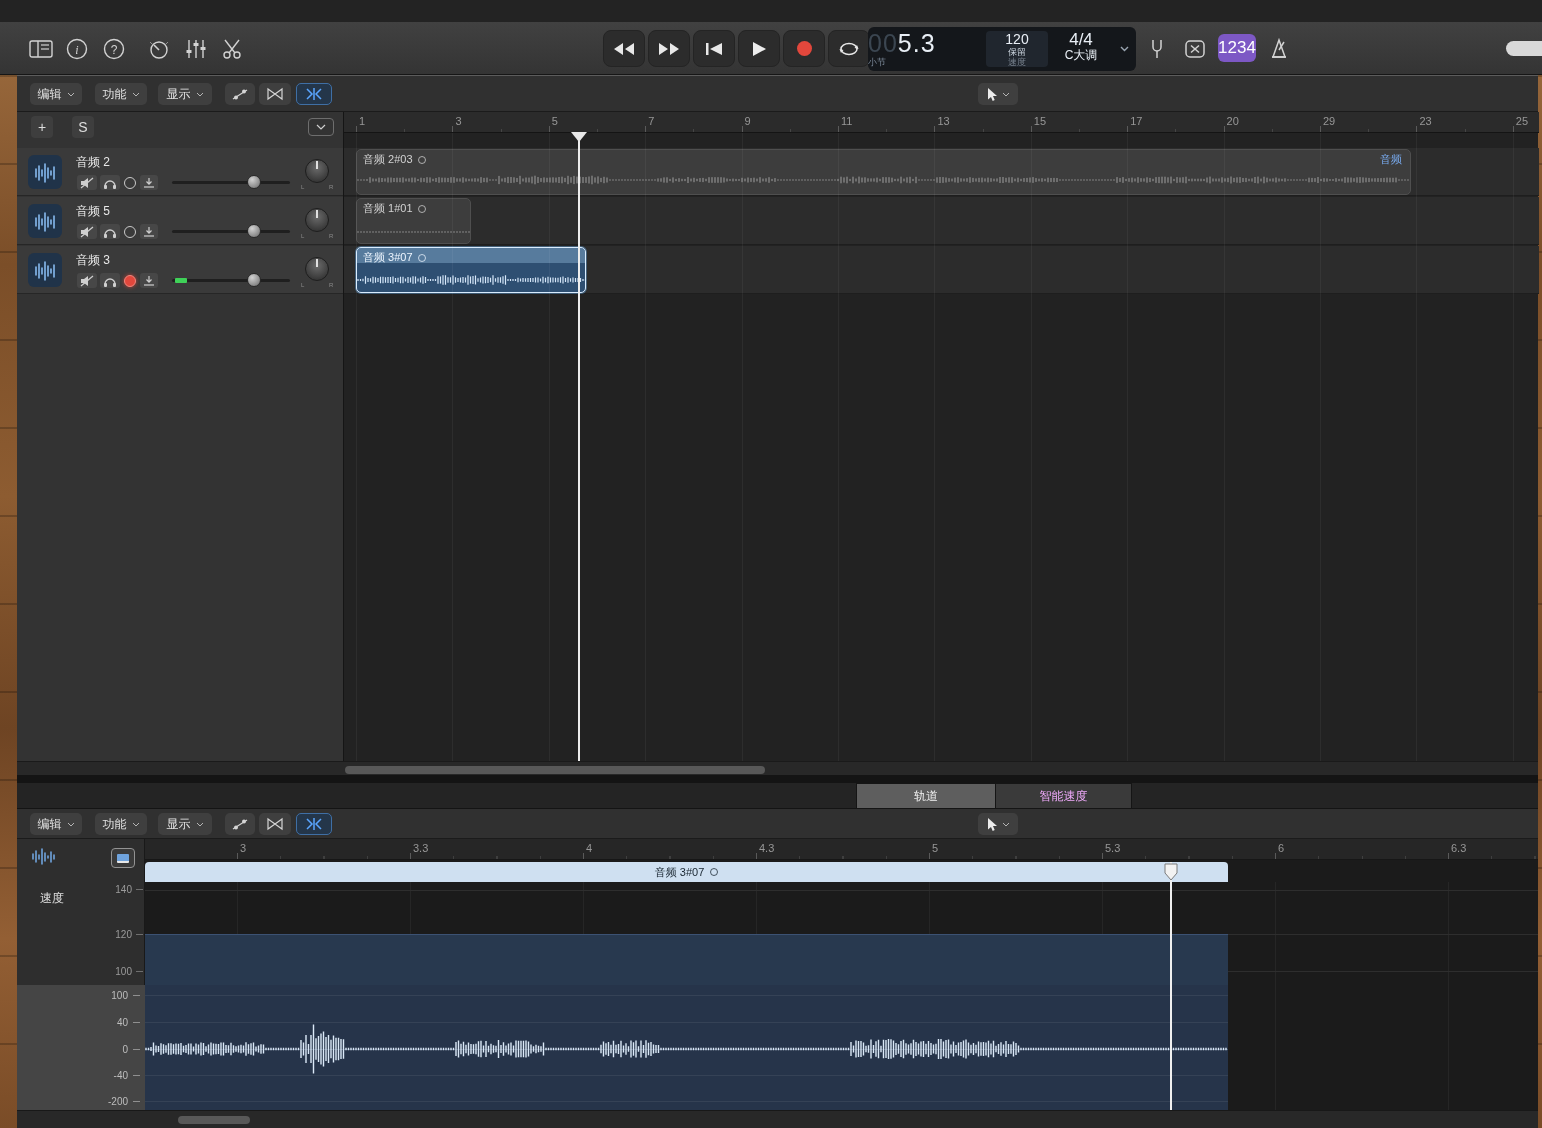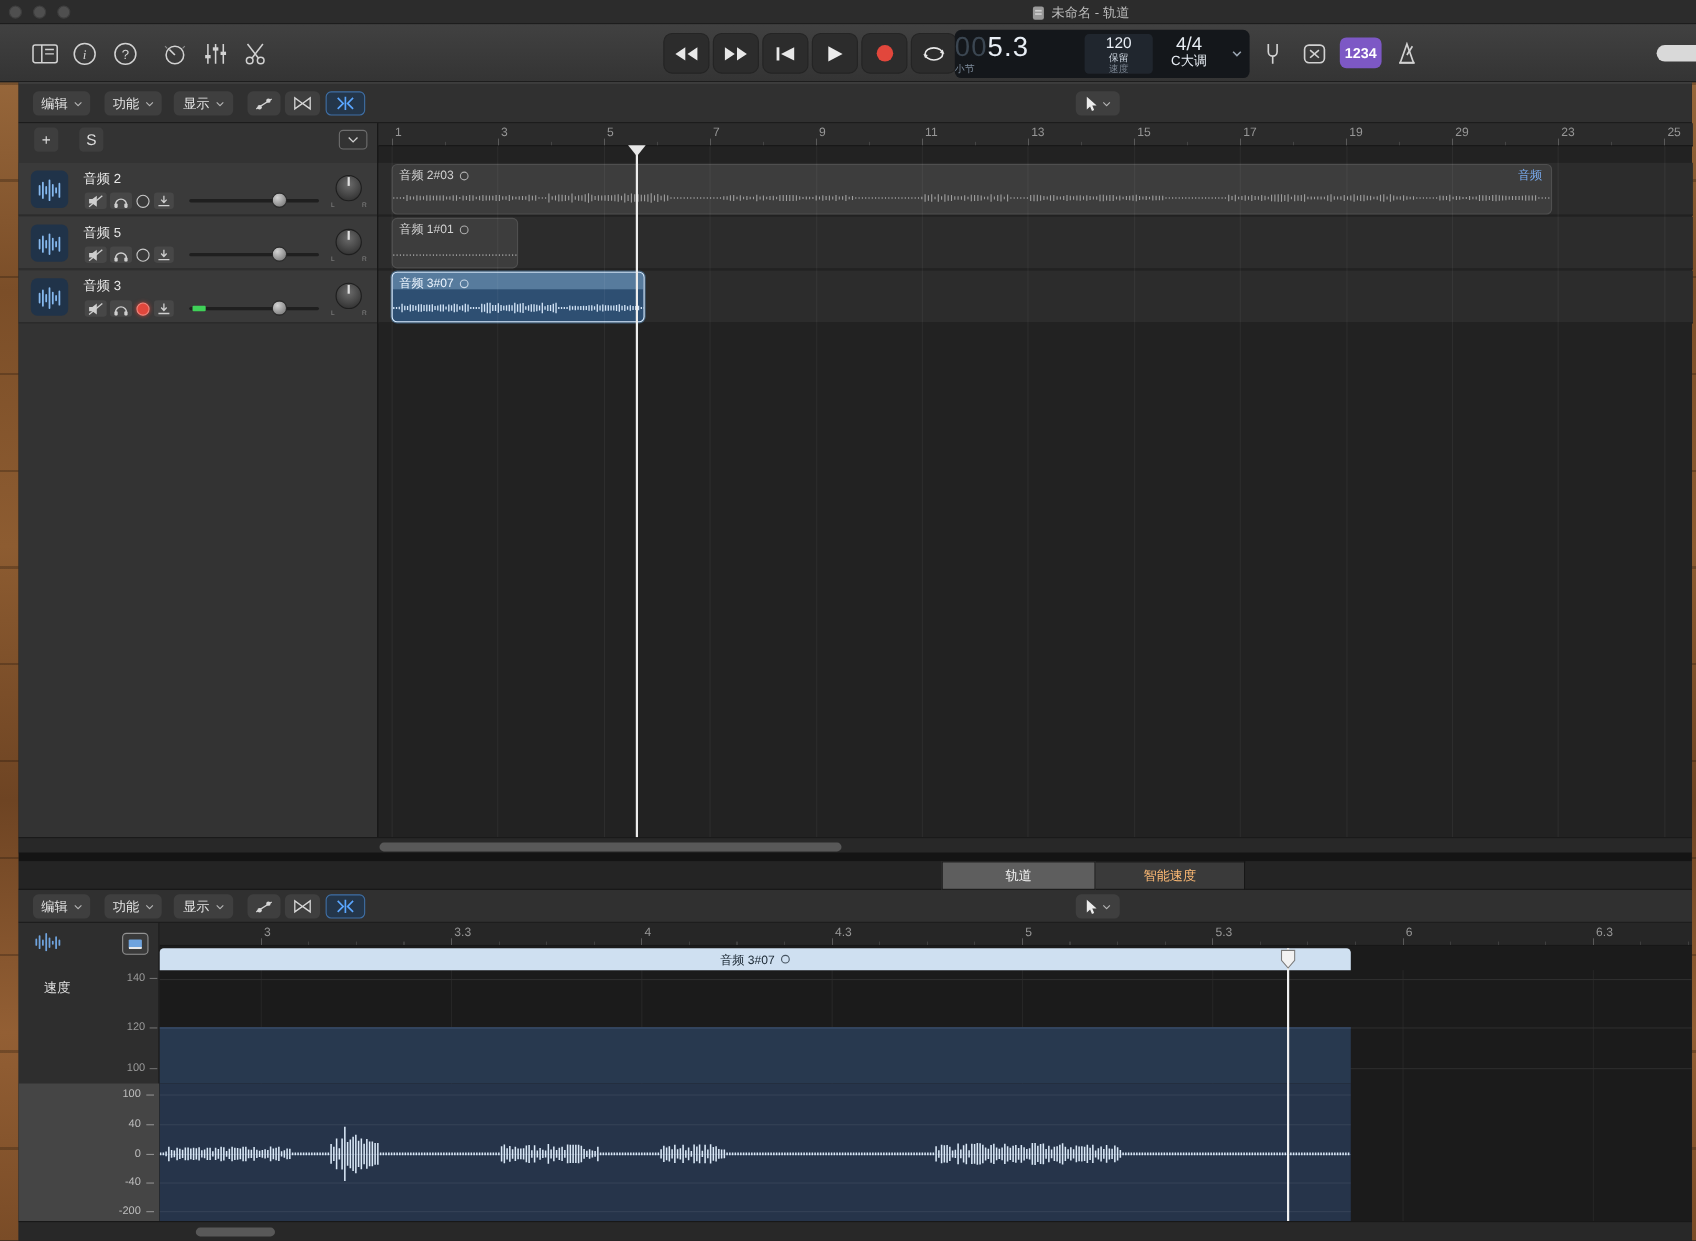"未命名 - 轨道" div { html: <div> <div></div> <div></div> <div></div> <div> <svg> <rect></rect> <rect></rect> <rect></rect> </svg> <span>未命名 - 轨道</span> </div> </div> -> none }
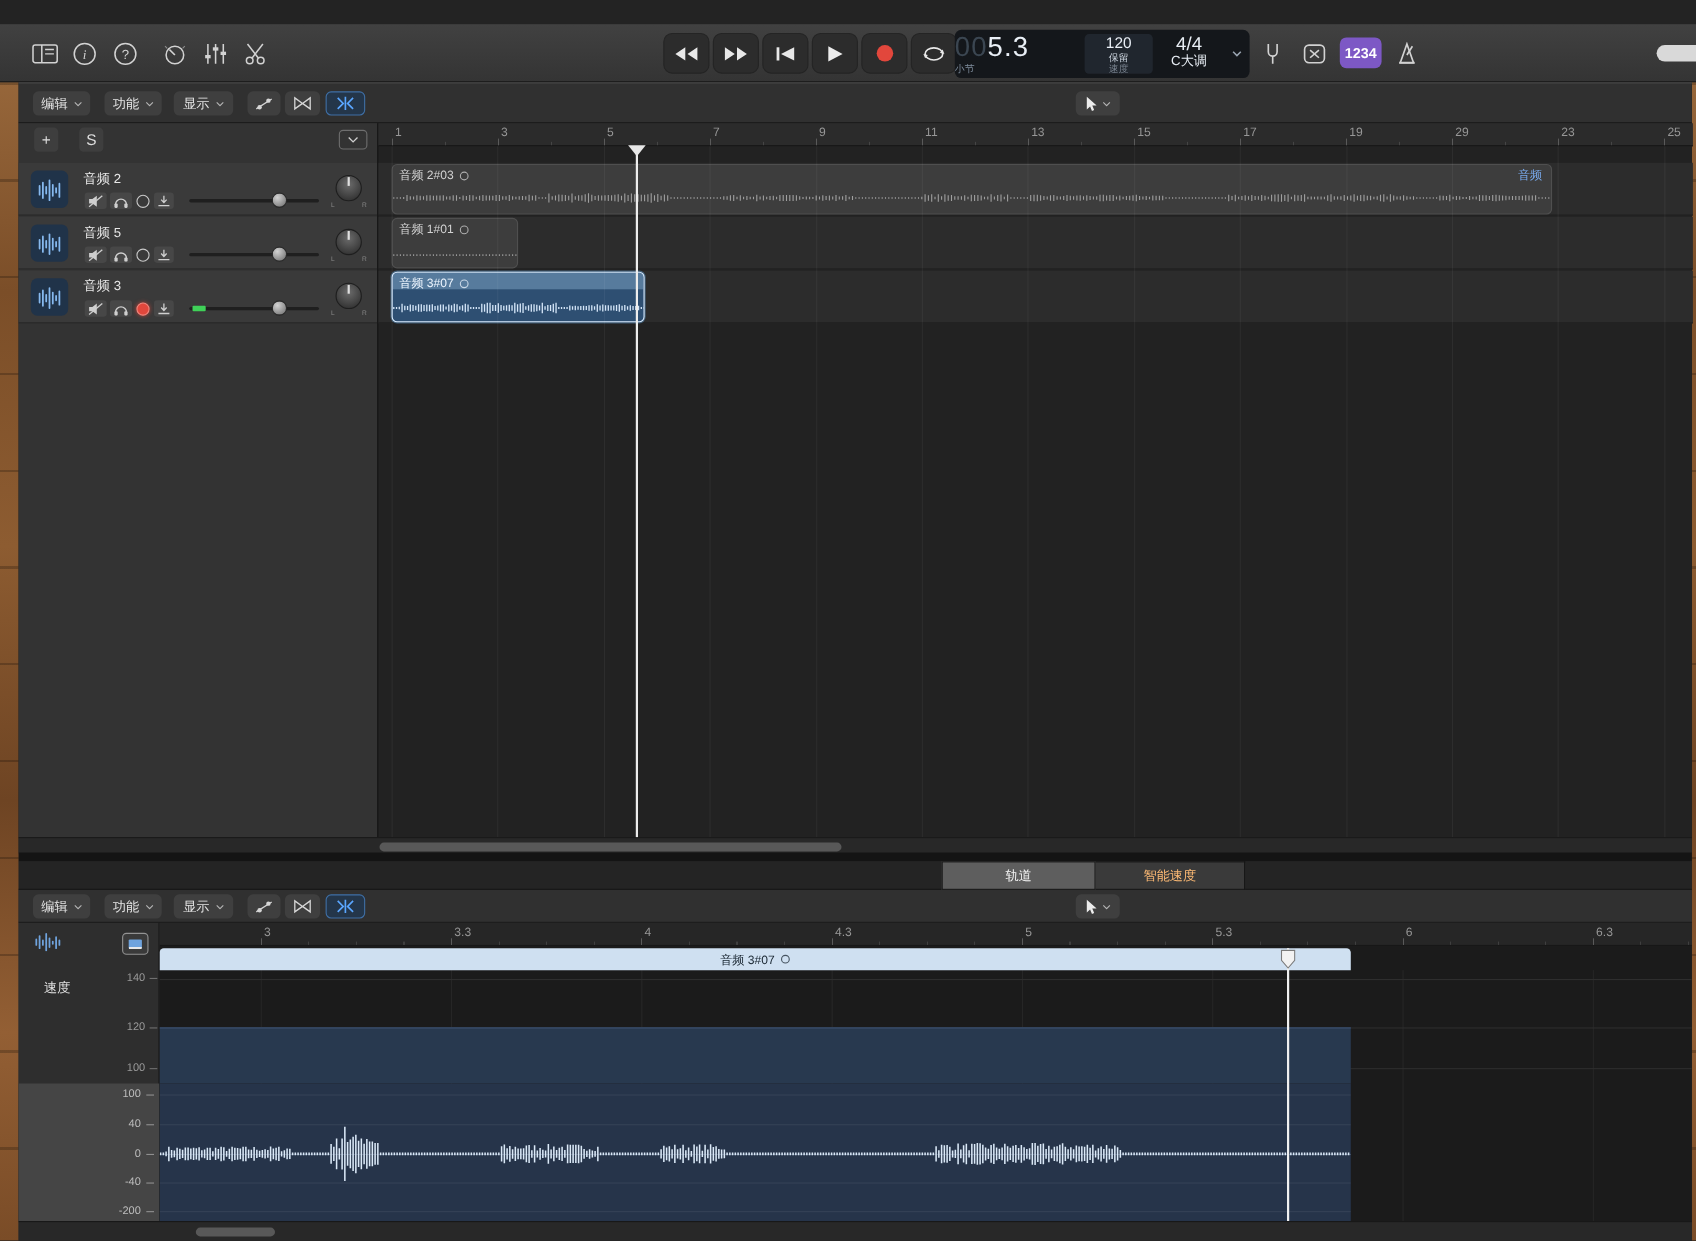"1234" #count-in { font-size: 13px -> 17px; font-weight: bold -> normal }
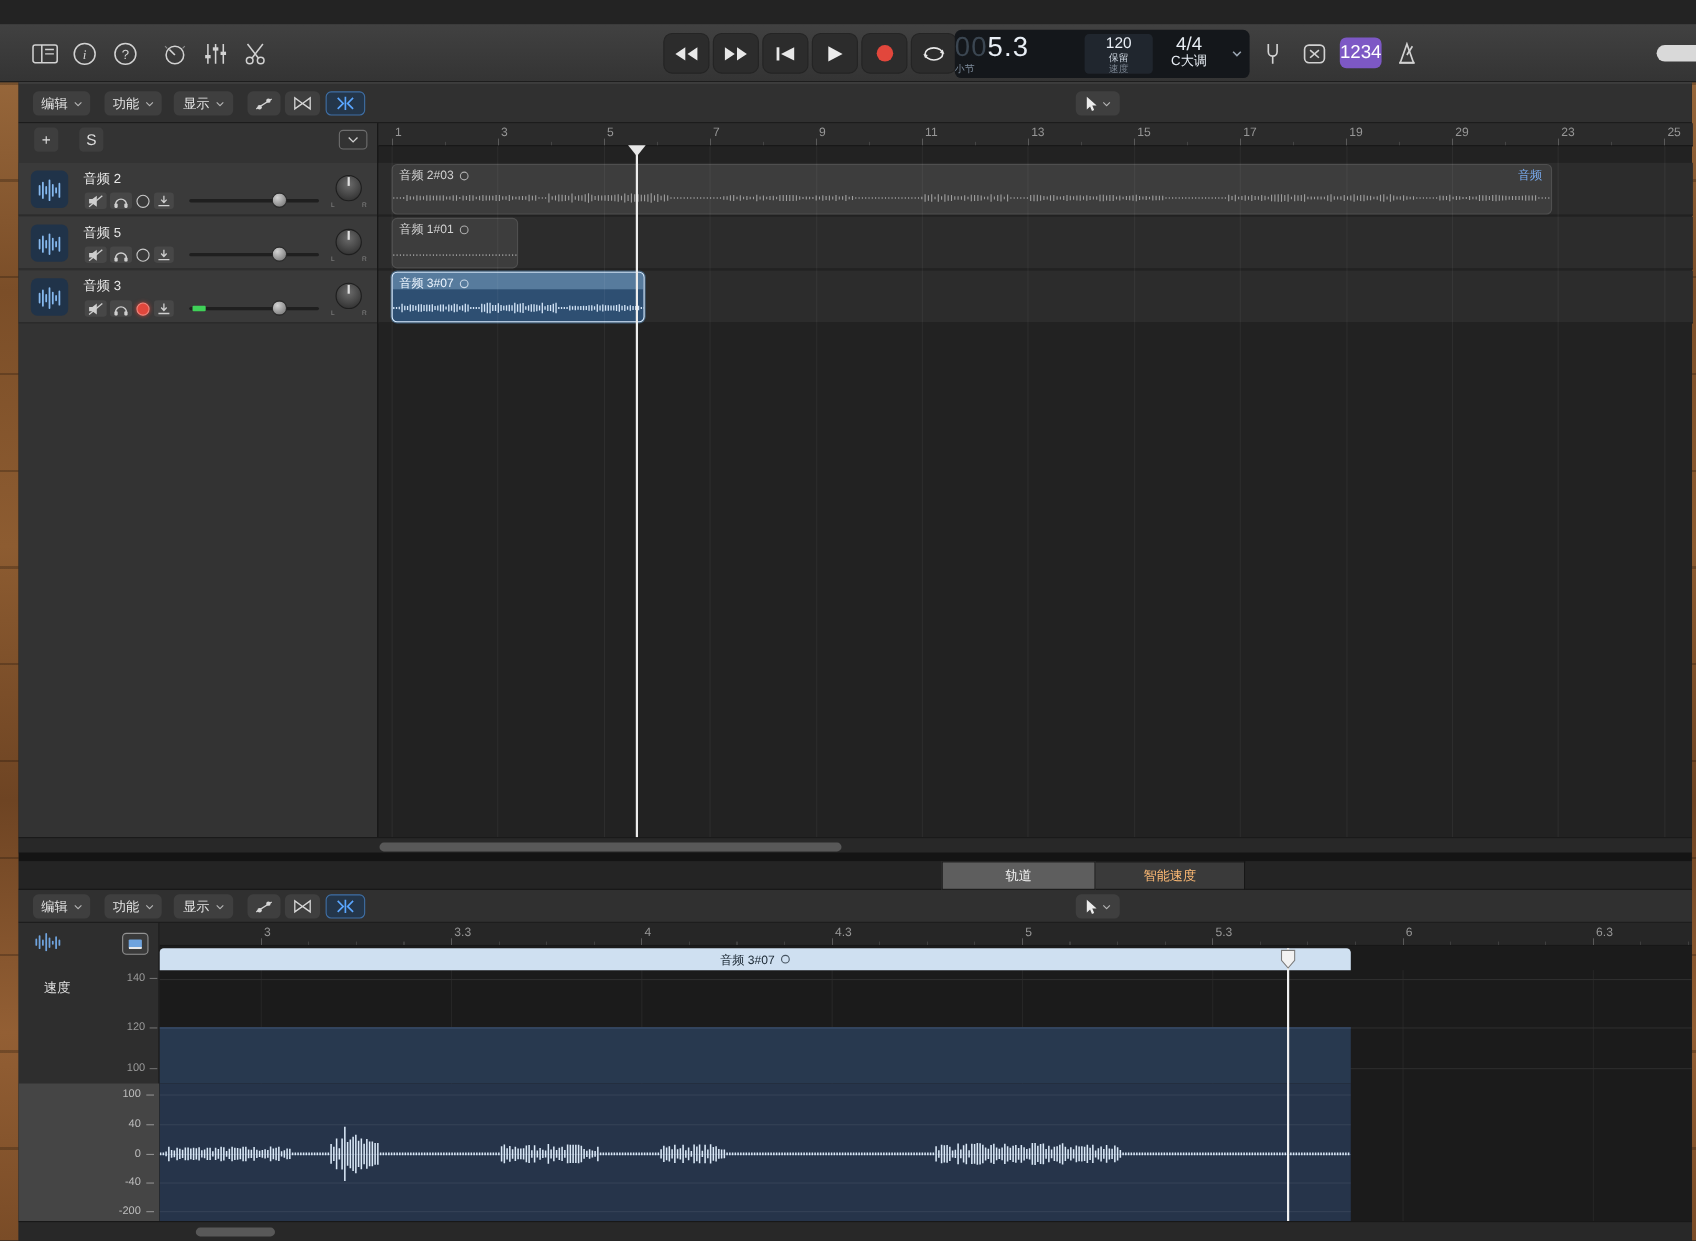"19" span.rlabel { text: 19 -> 20 }
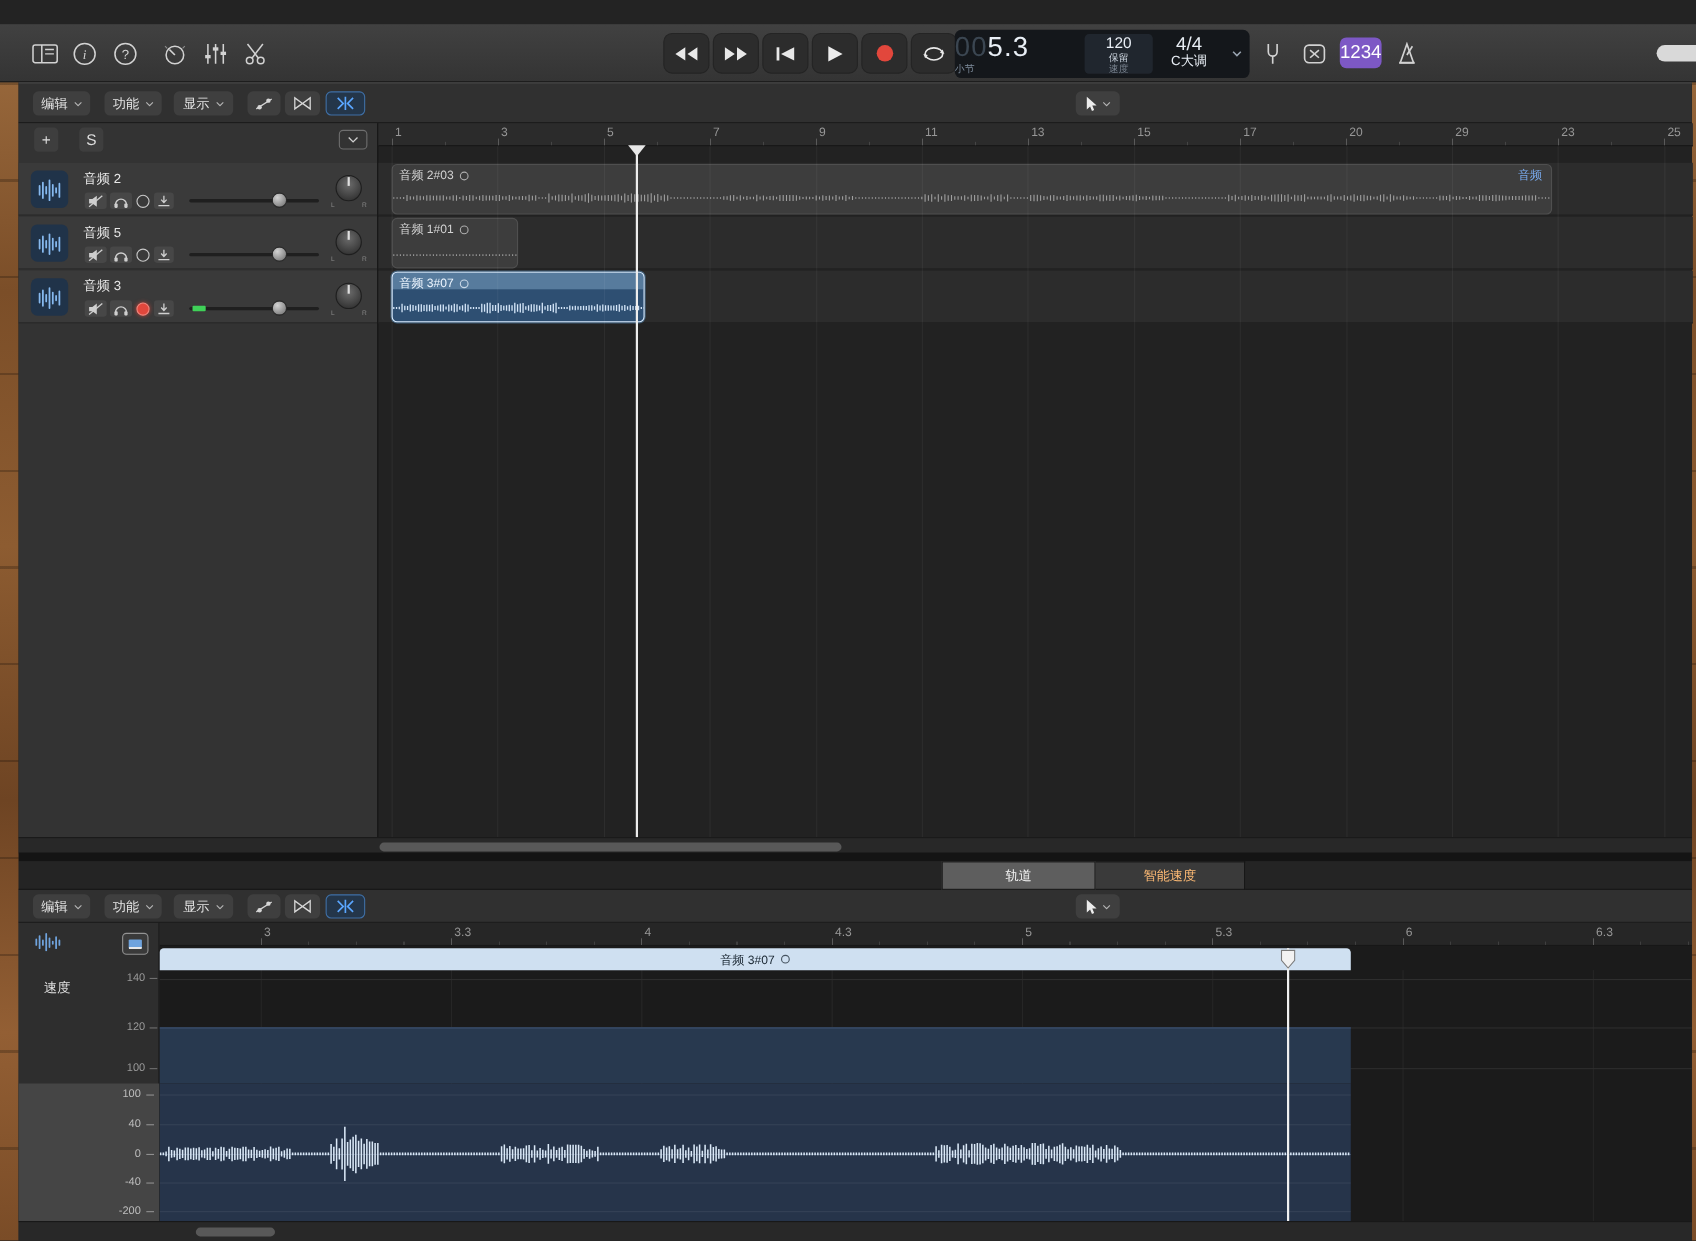"智能速度" #tab-smart { color: #fdba74 -> #f0abfc }
